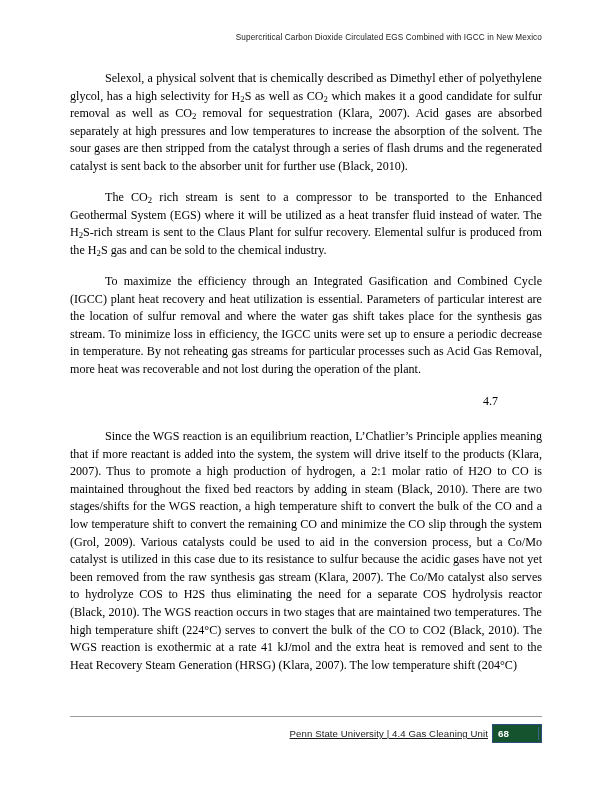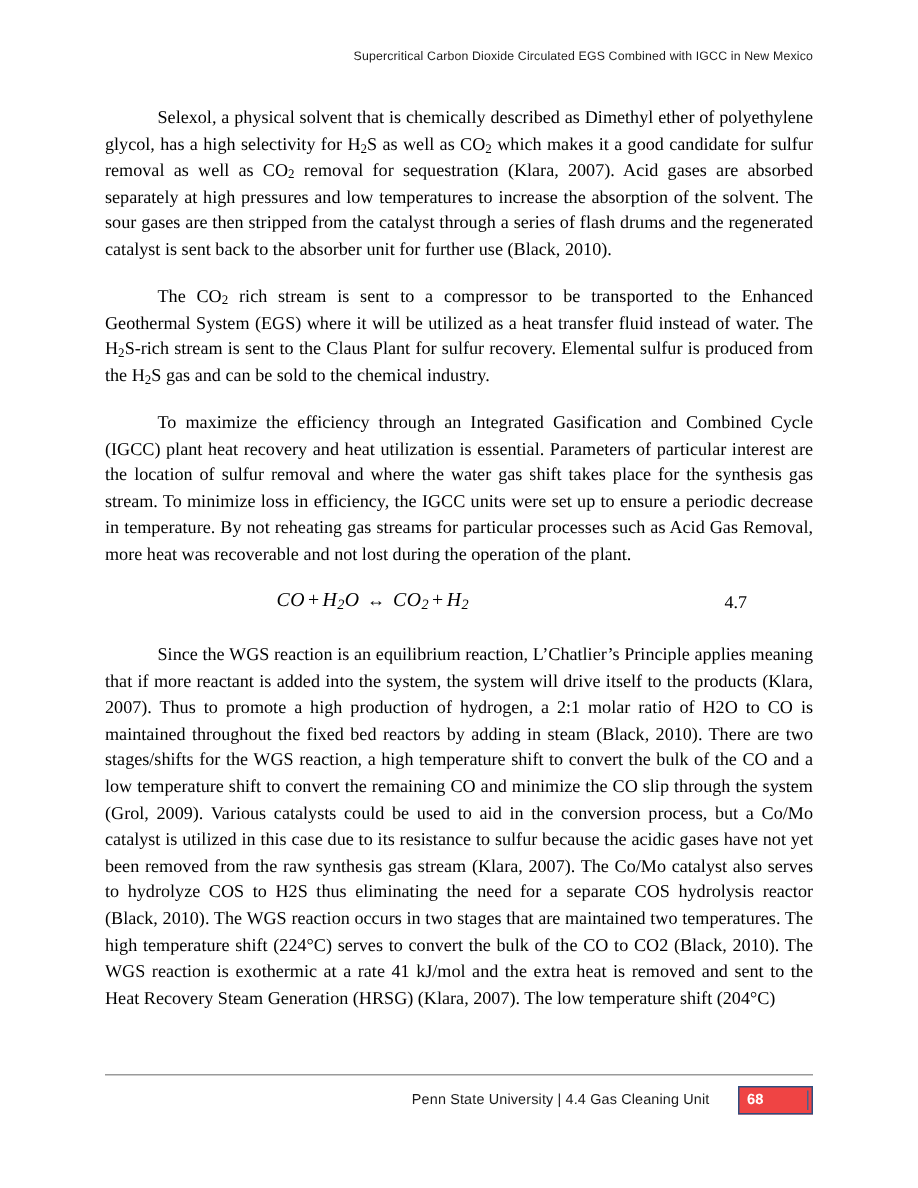"CO + H2O ↔ CO2" div.equation-body { html: <div> <span>CO</span><span>+</span><span>H</span><sub>2</sub><span>O</span><span>↔</span><span>CO</span><sub>2</sub><span>+</span><span>H</span><sub>2</sub> </div> -> none }
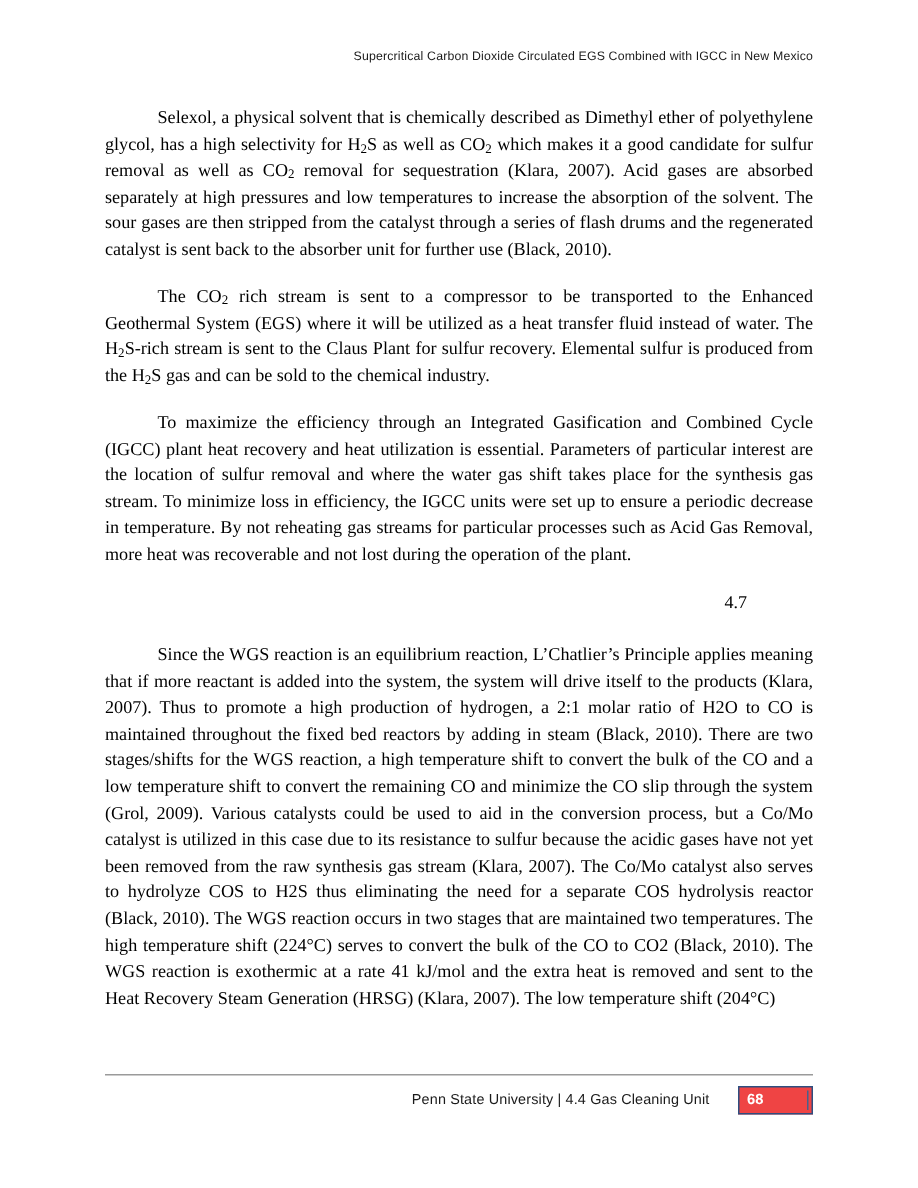"Penn State University | 4.4" .footer-text { padding-right: 19px -> 4px; text-decoration: none -> underline }
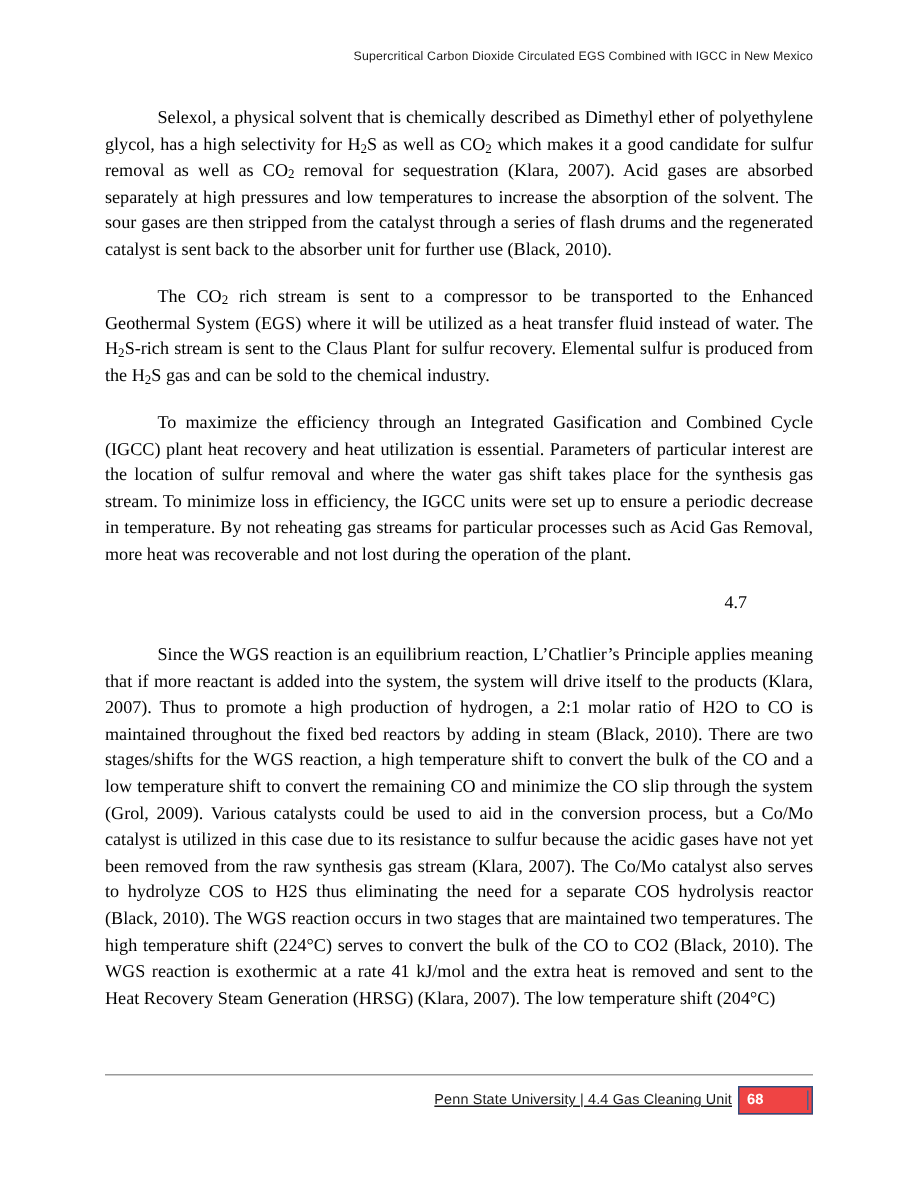"68" .page-number-box { background: #ef4444 -> #14532d }
